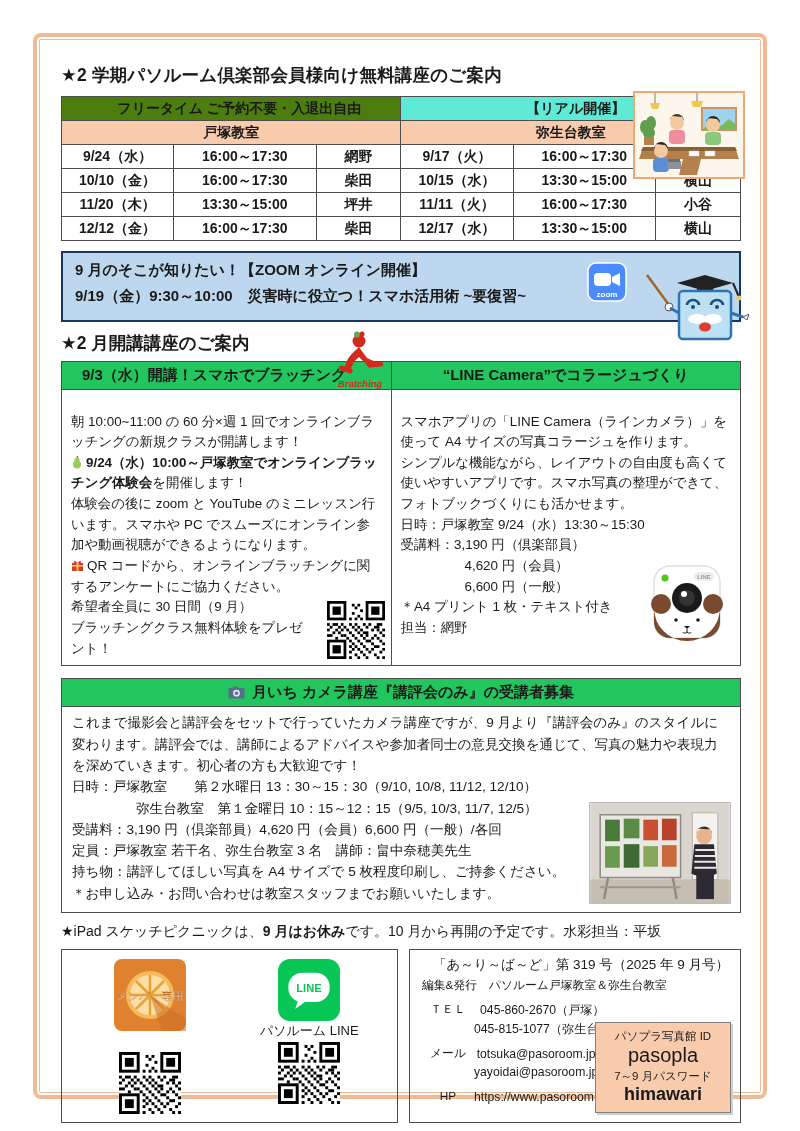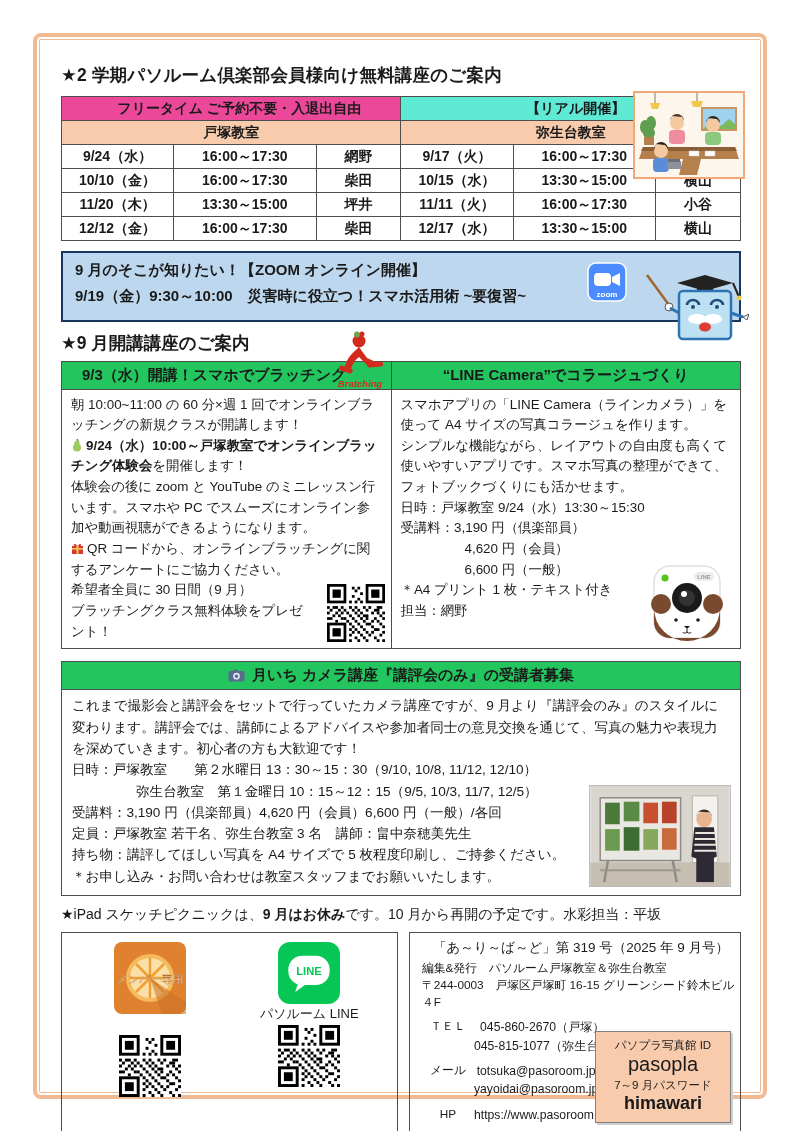"フリータイム ご予約不要・入退出自由" td.cap { background: #ec4899 -> #4d7c0f }
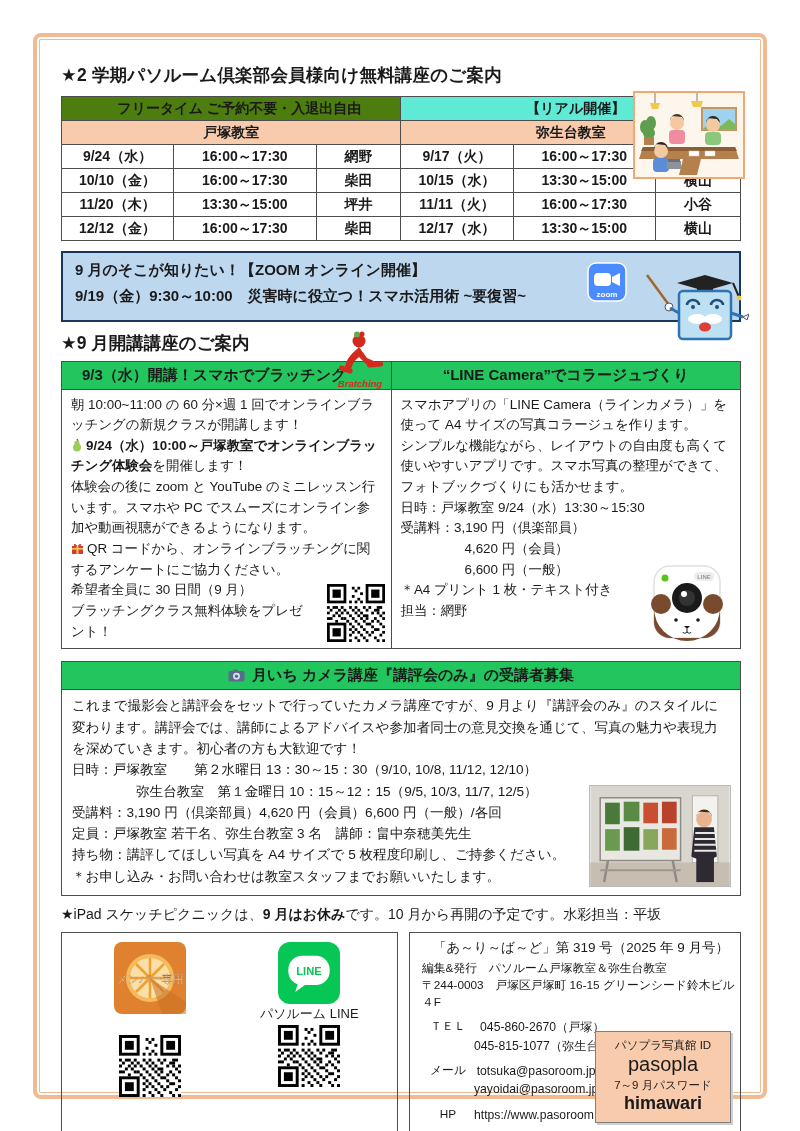"★9 月開講講座のご案内" div.h2 { text: 9 -> 2 }
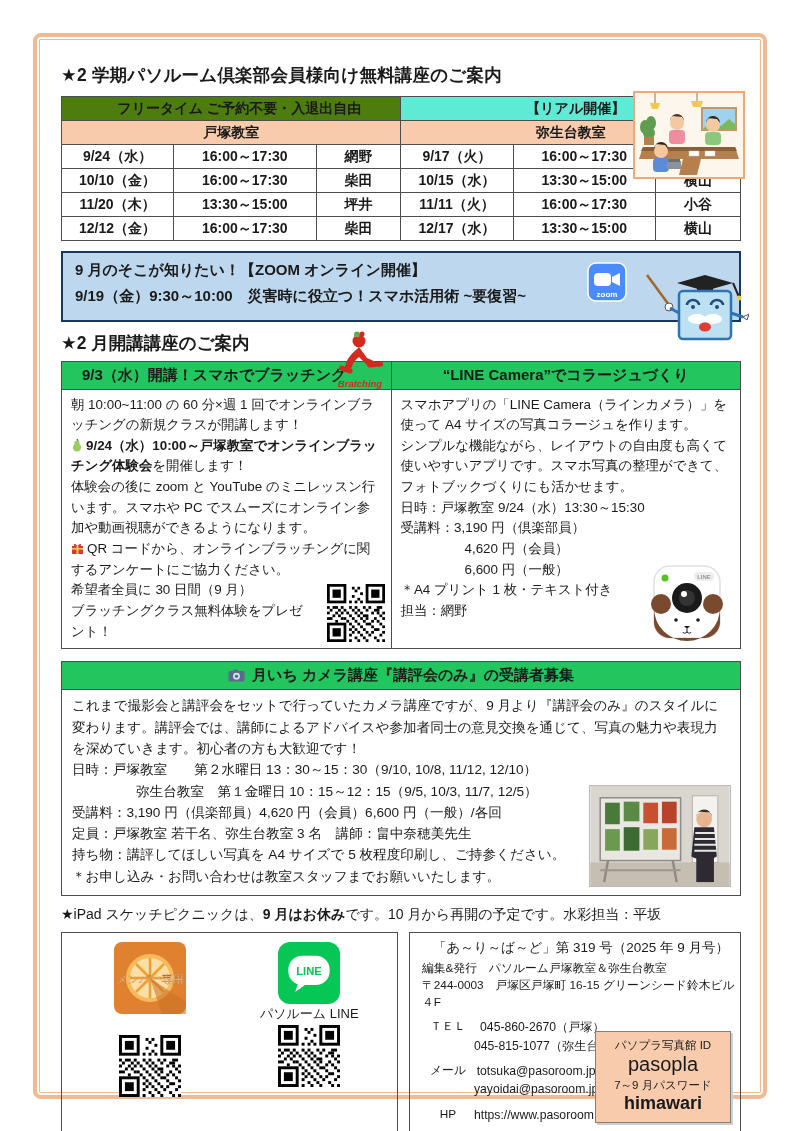"朝 10:00~11:00 の 60 分×週" .col-body { padding: 5px 8px 6px 9px -> 22px 8px 6px 9px }
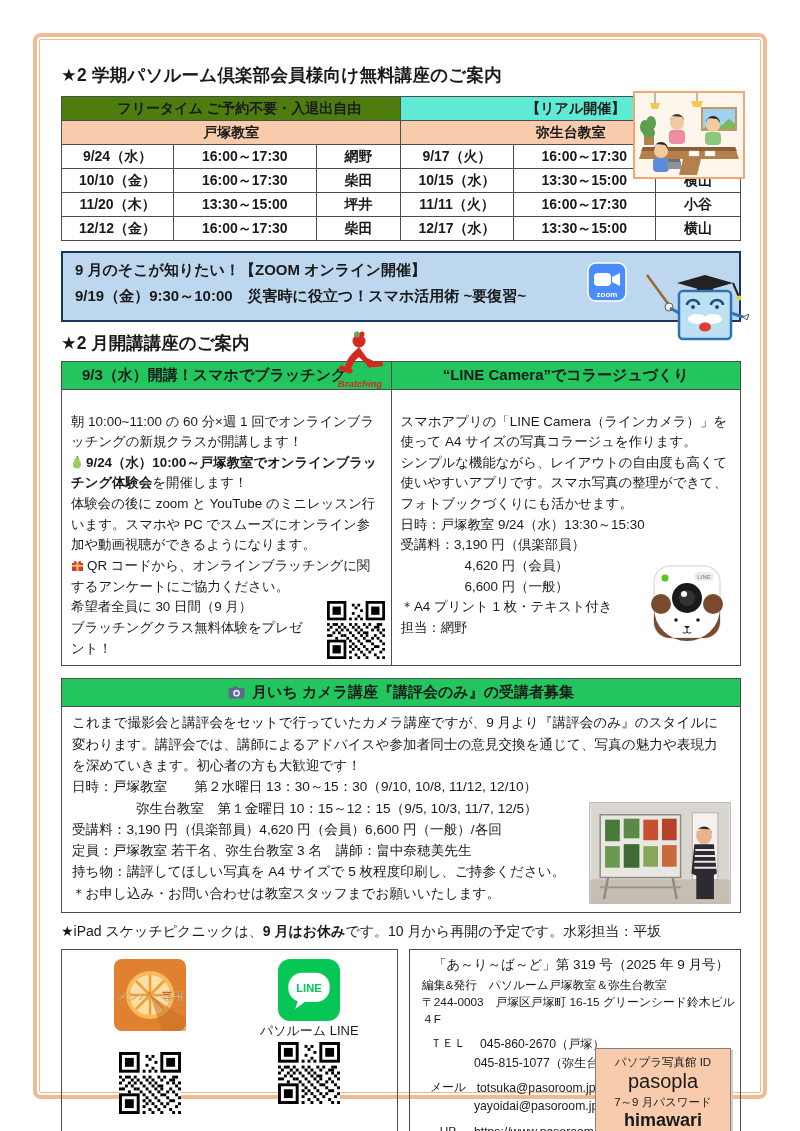"〒244-0003 戸塚区戸塚町 16-15 グリーンシード鈴木ビル４F" div.imprint-line { html: <div>〒244-0003 戸塚区戸塚町 16-15 グリーンシード鈴木ビル４F</div> -> none }
